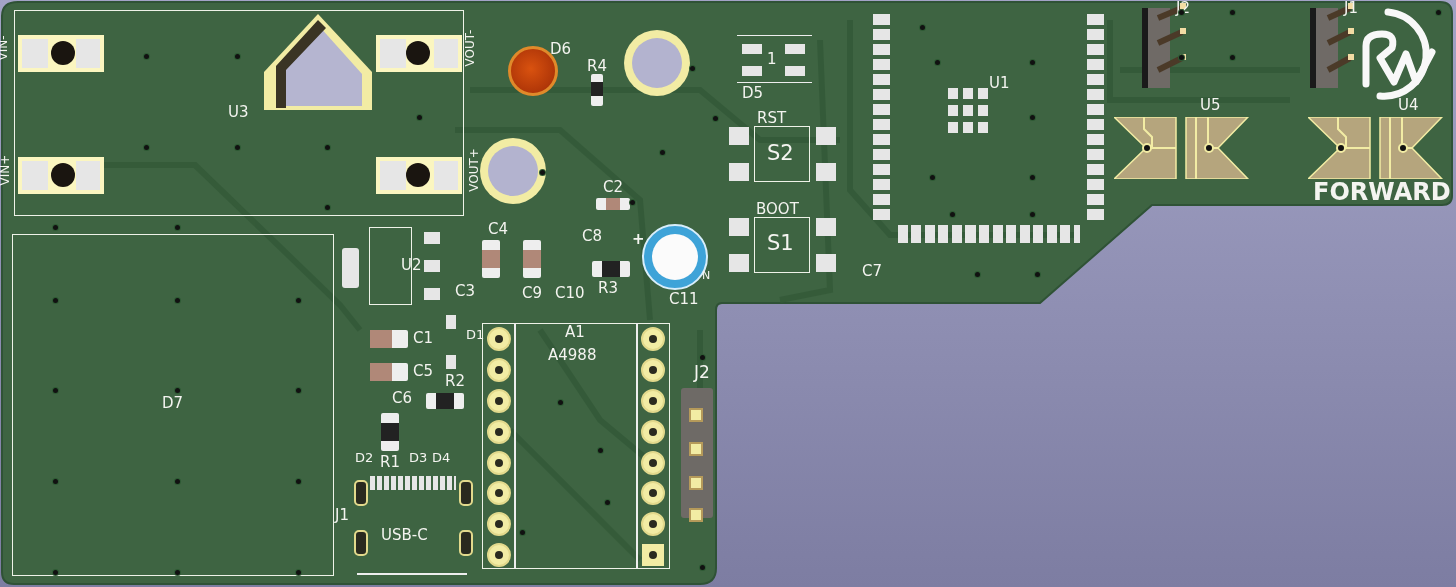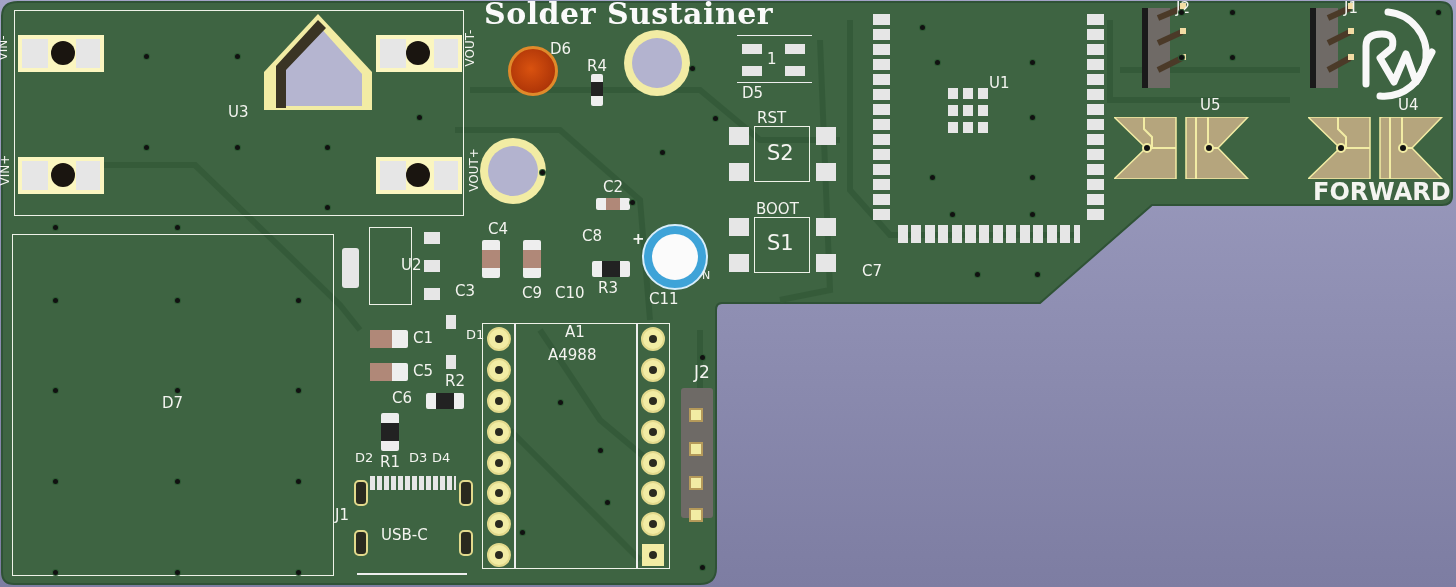"Solder Sustainer" div.silk { html: <div>Solder Sustainer</div> -> none }
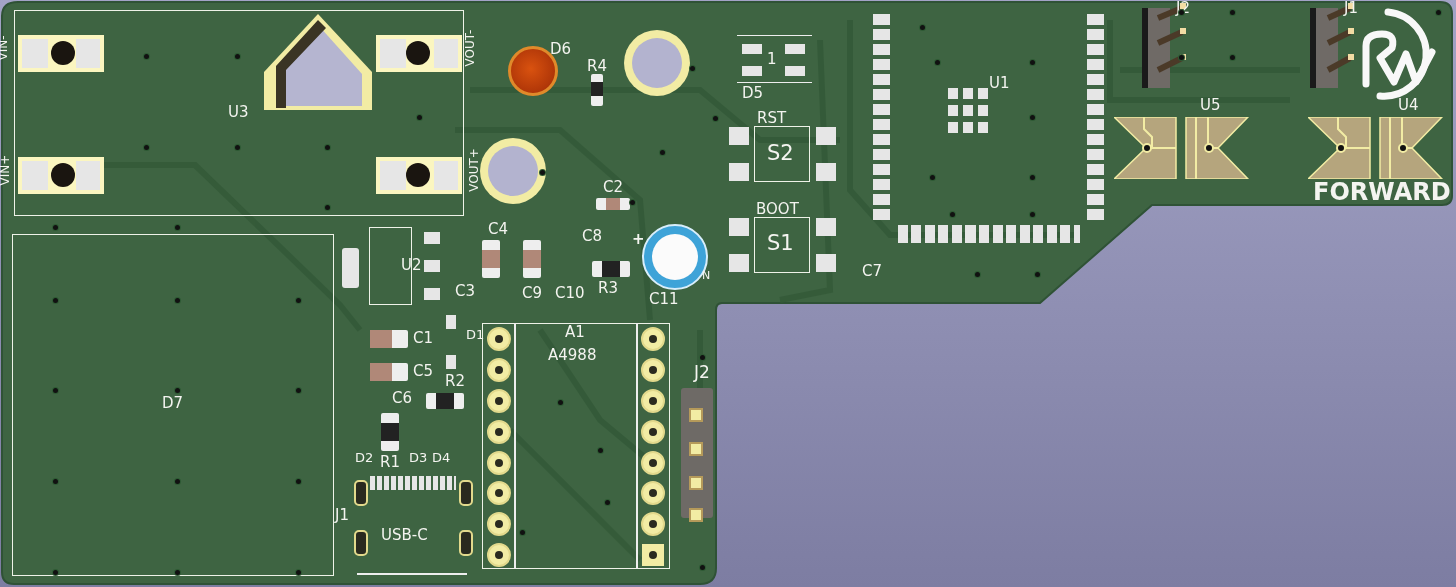"C11" div.silk { left: 649px -> 669px }
